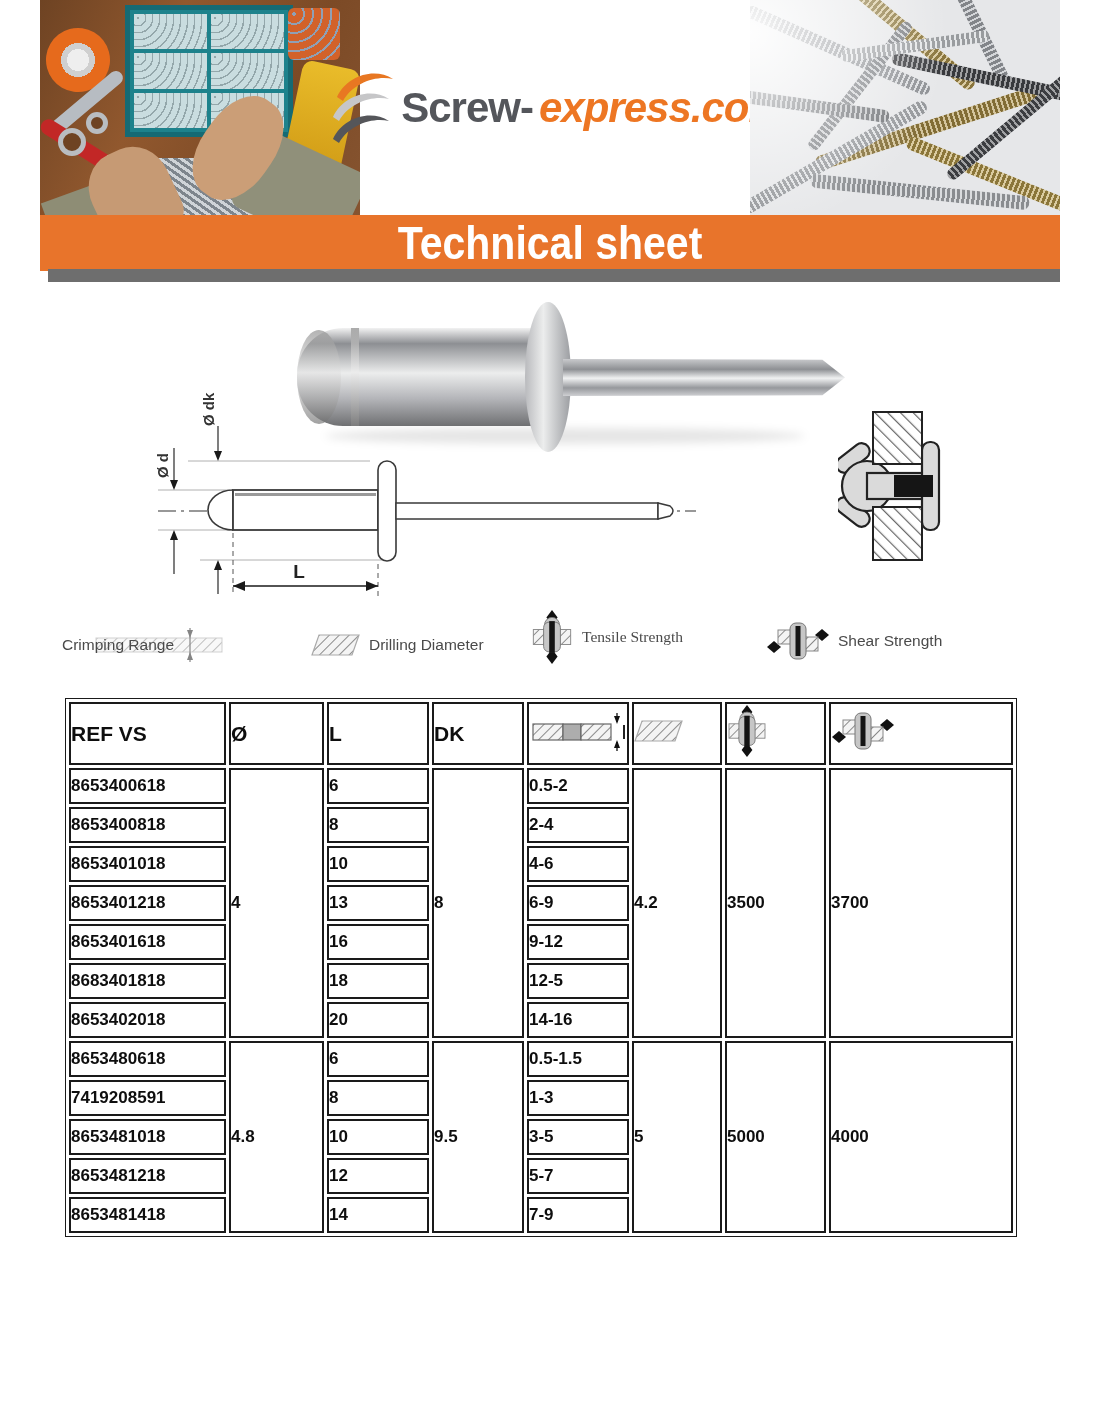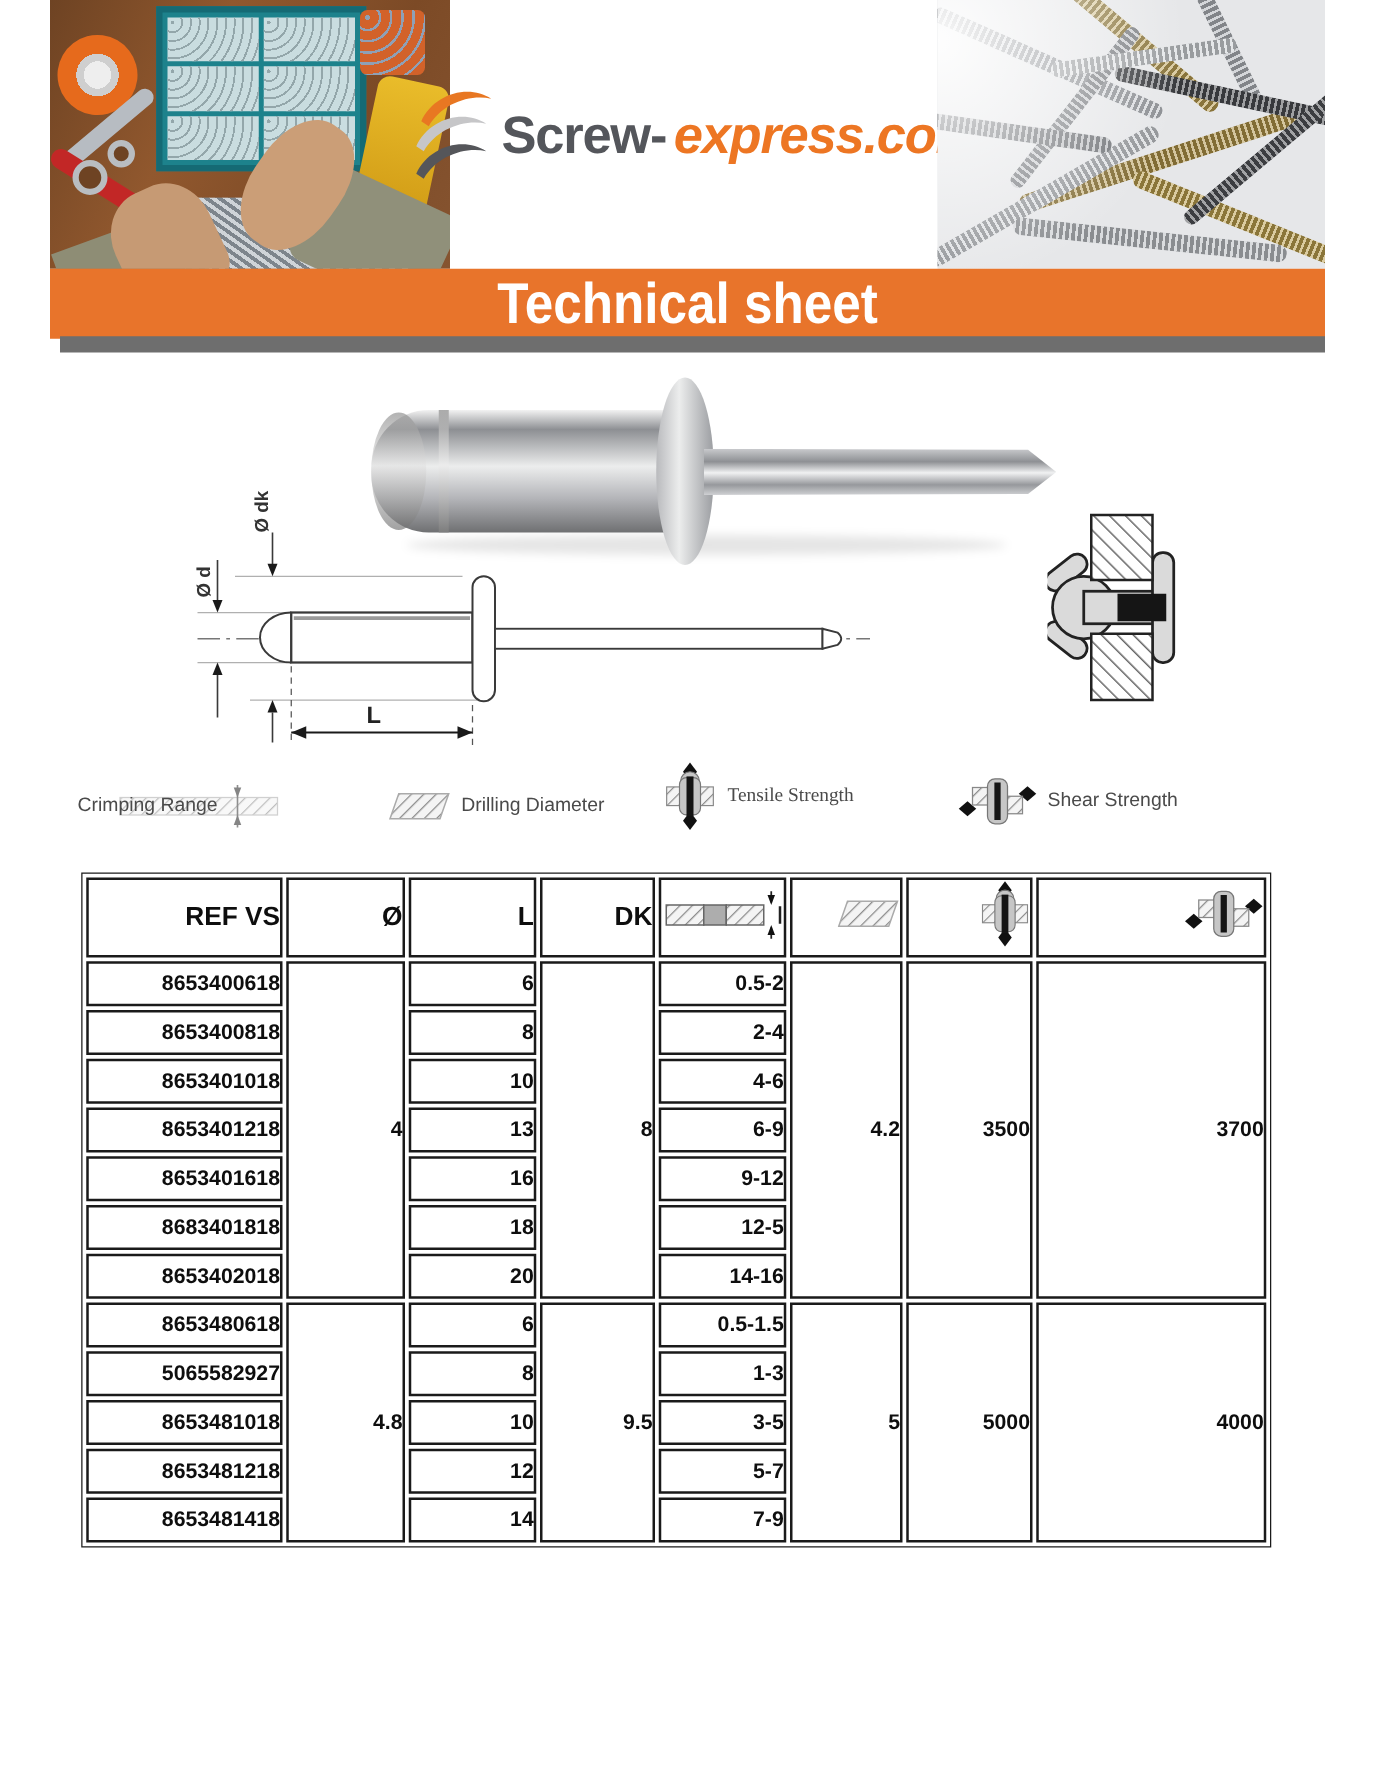"REF VS" table.spec th,table.spec td { text-align: right -> left }
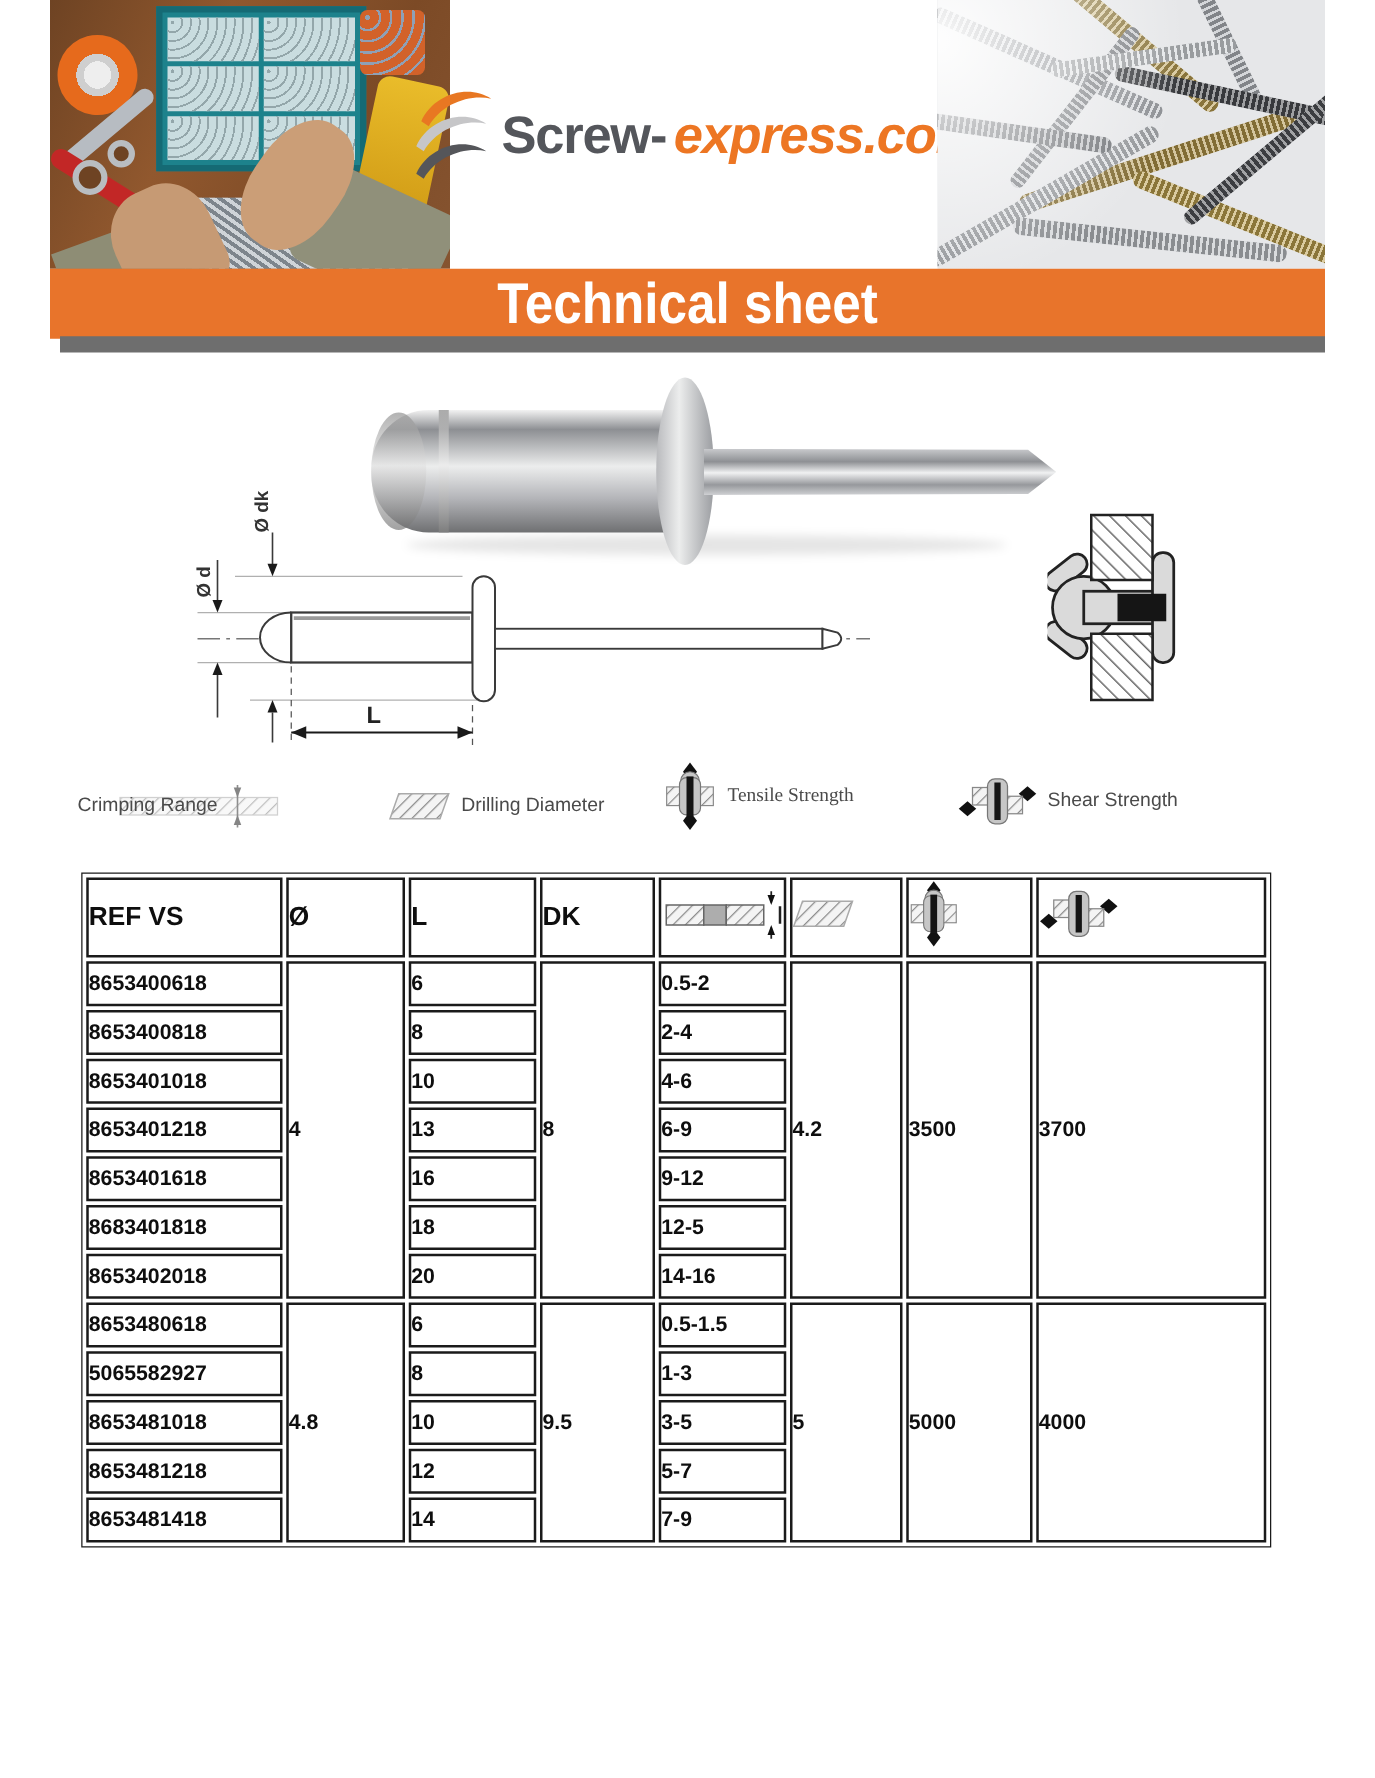"5065582927" td { text: 5065582927 -> 7419208591 }
